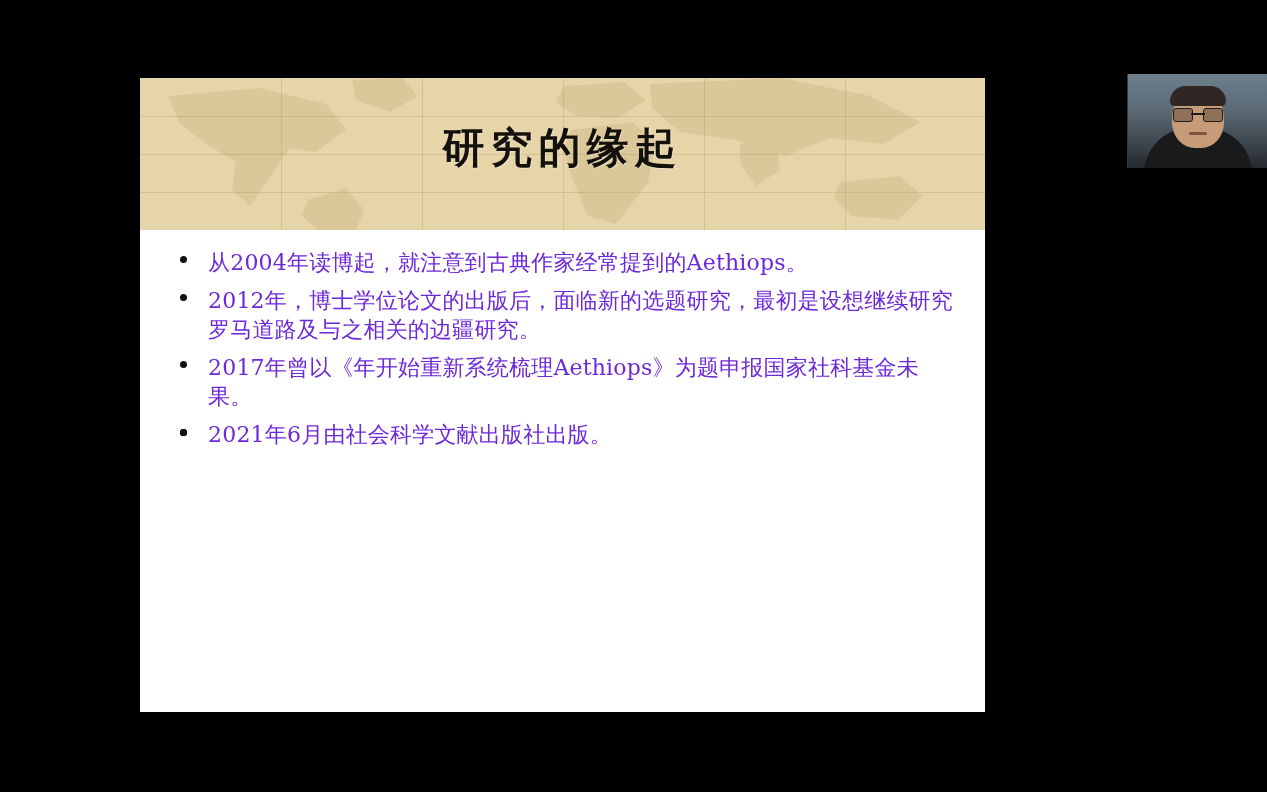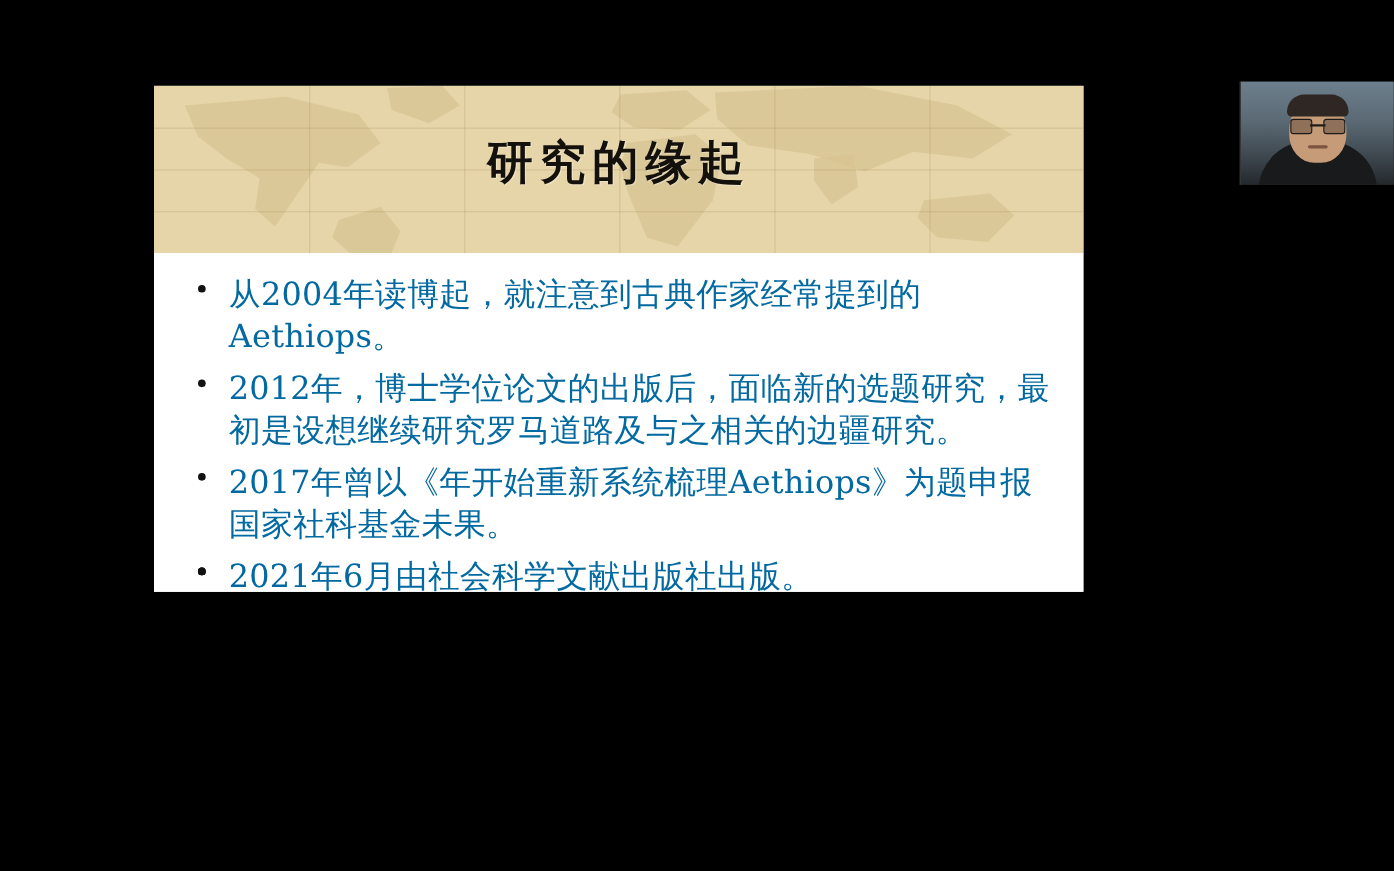"研究的缘起" #slide { height: 460px -> 634px }
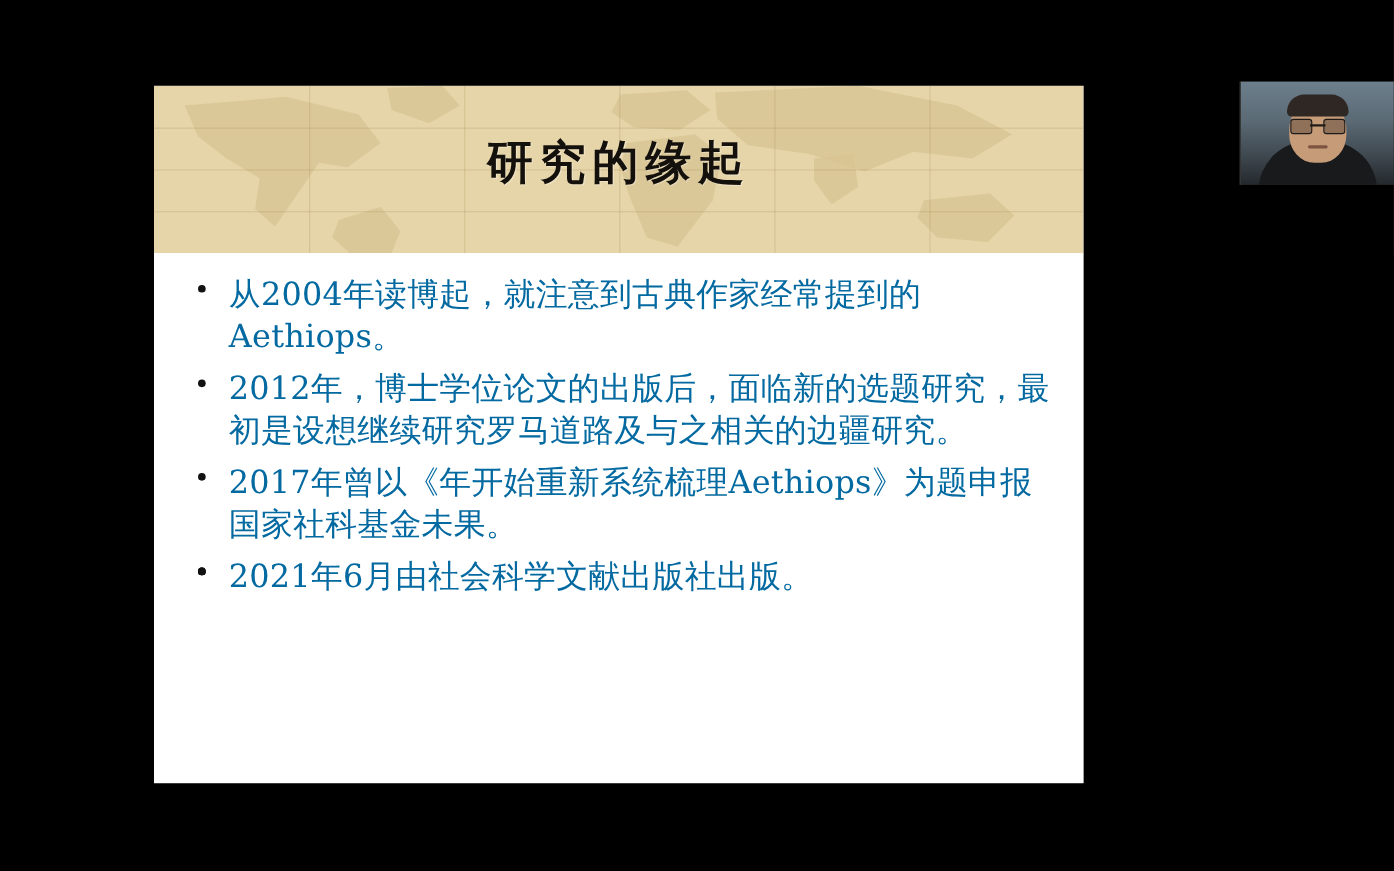"从2004年读博起，就注意到古典作家经常提到的Aethiops。" ul.bullets > li { color: #0369a1 -> #6d28d9; font-size: 29px -> 22px }
